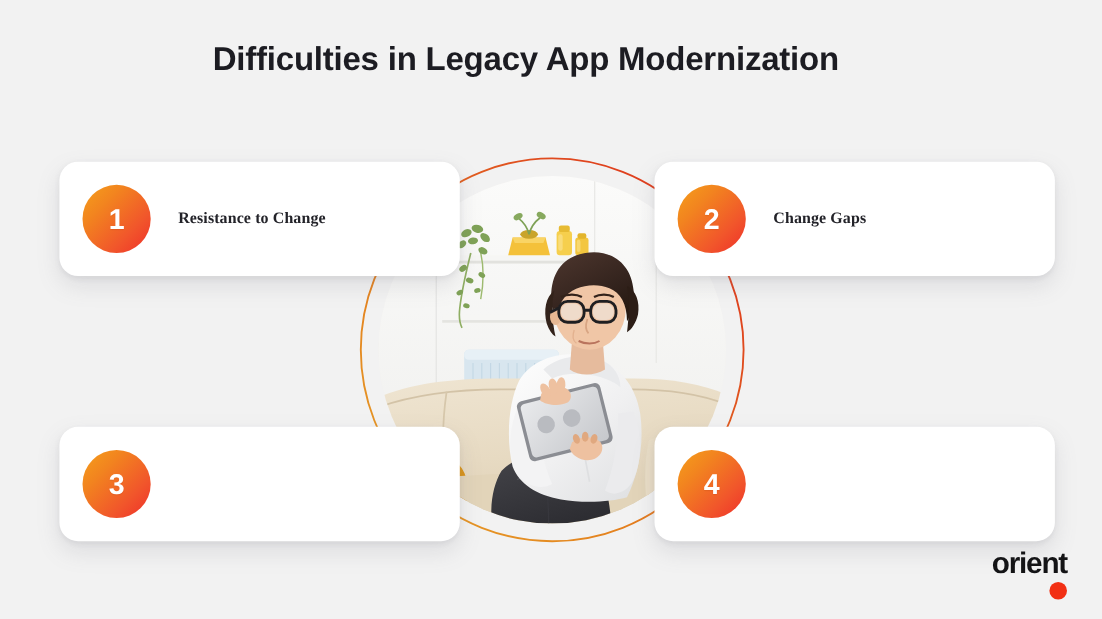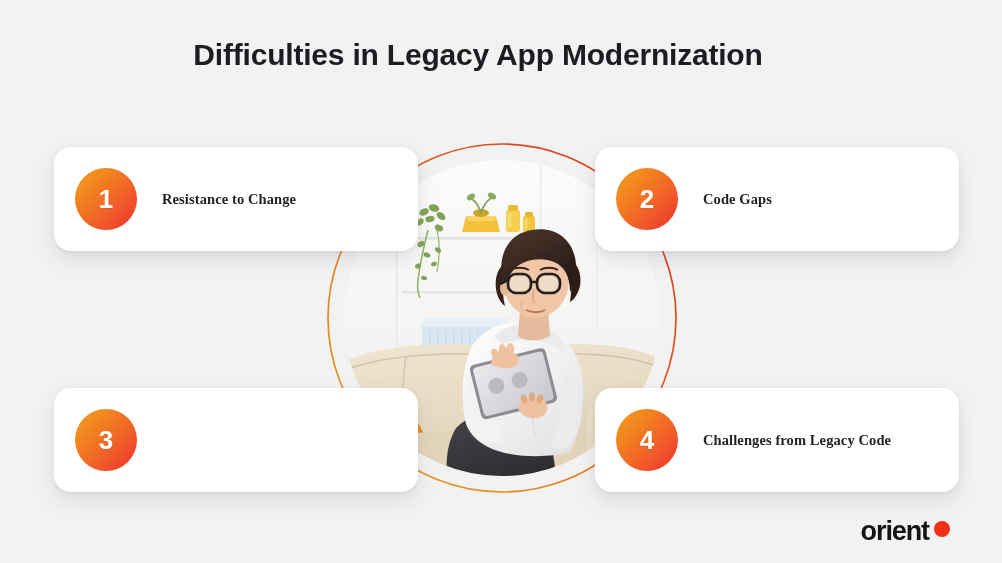"Code Gaps" div.card-label { text: Code -> Change }
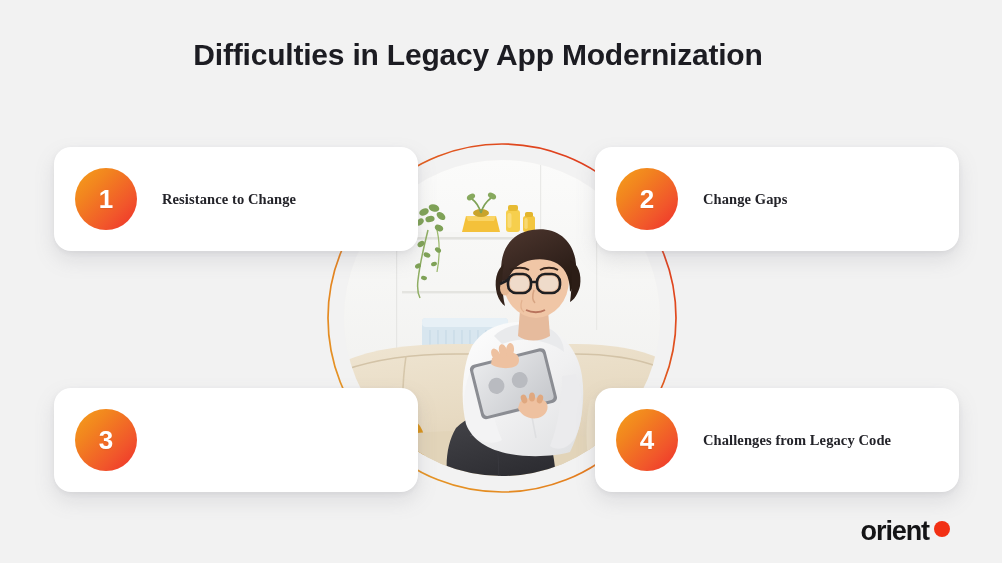"Challenges from Legacy Code" div.card-label { html: <div>Challenges from Legacy Code</div> -> none }
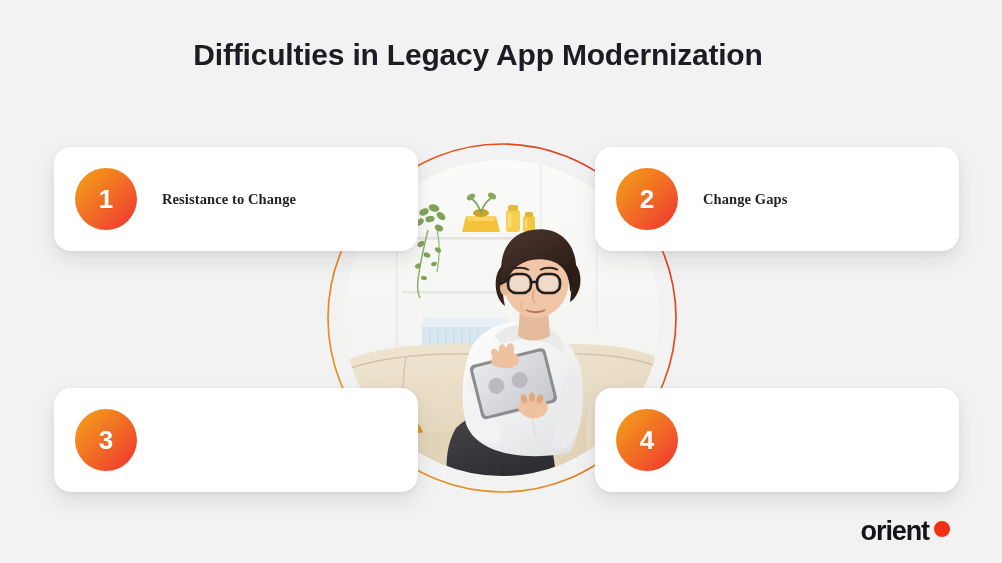"orient" .logo { align-items: flex-start -> flex-end; flex-direction: none -> column; right: 52px -> 32px }
